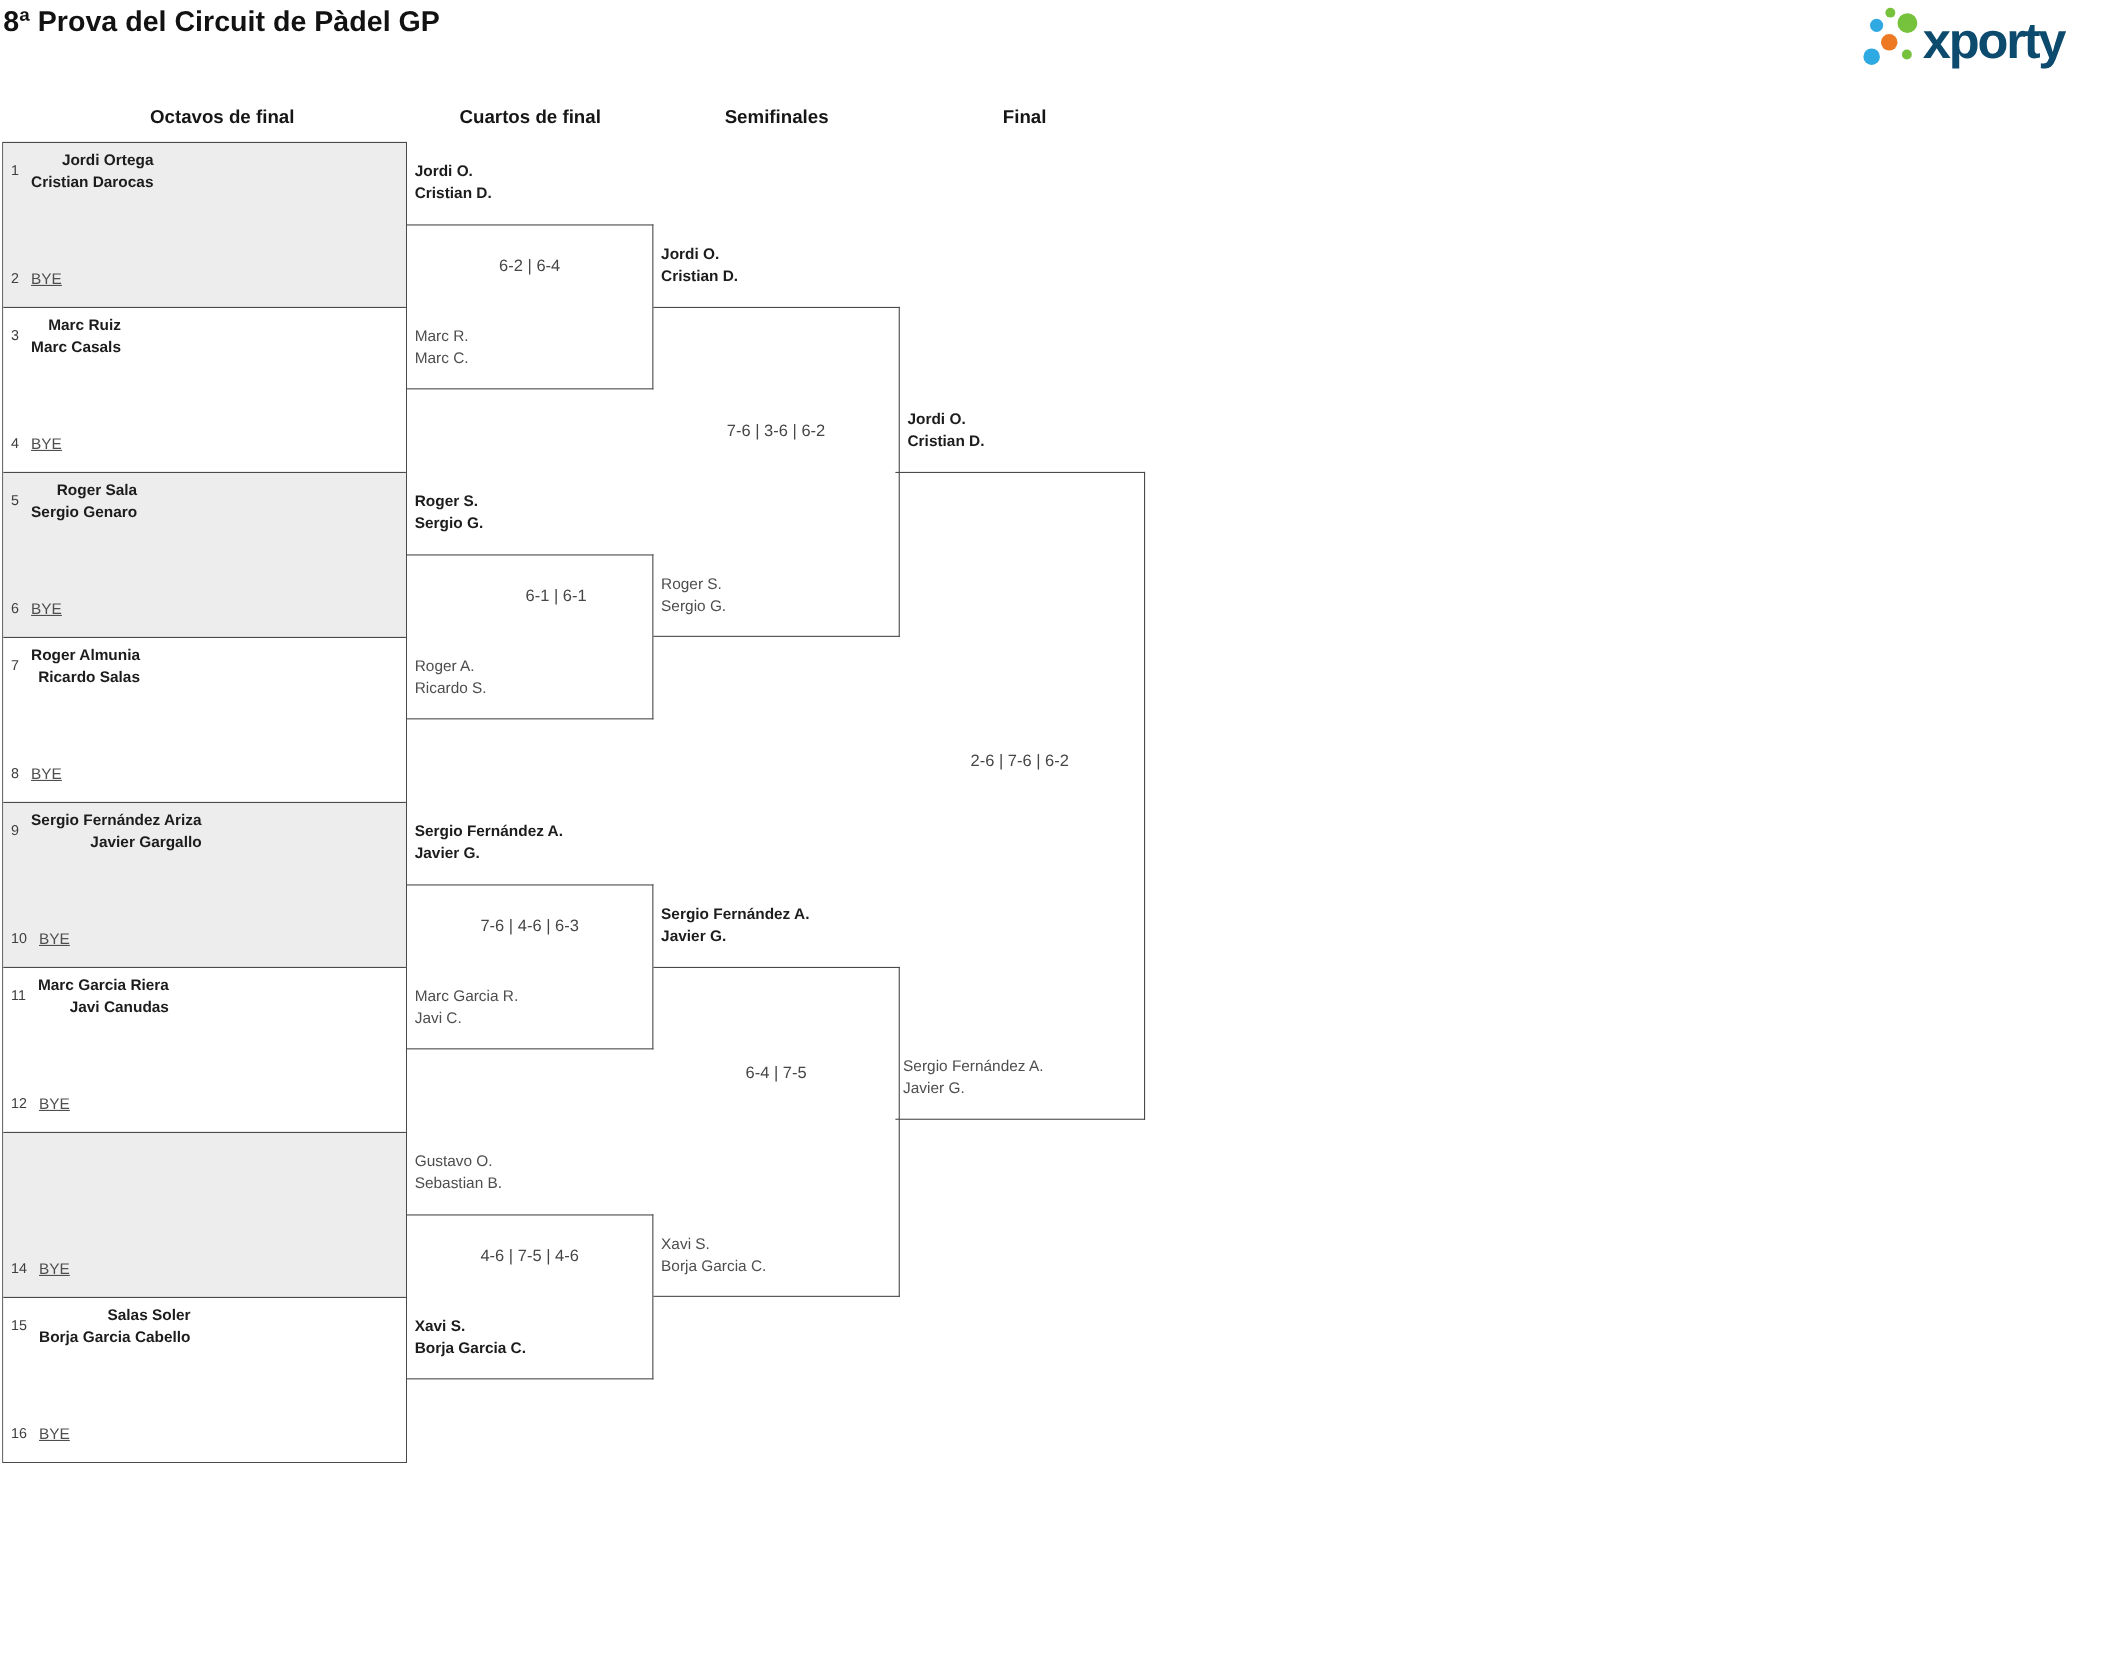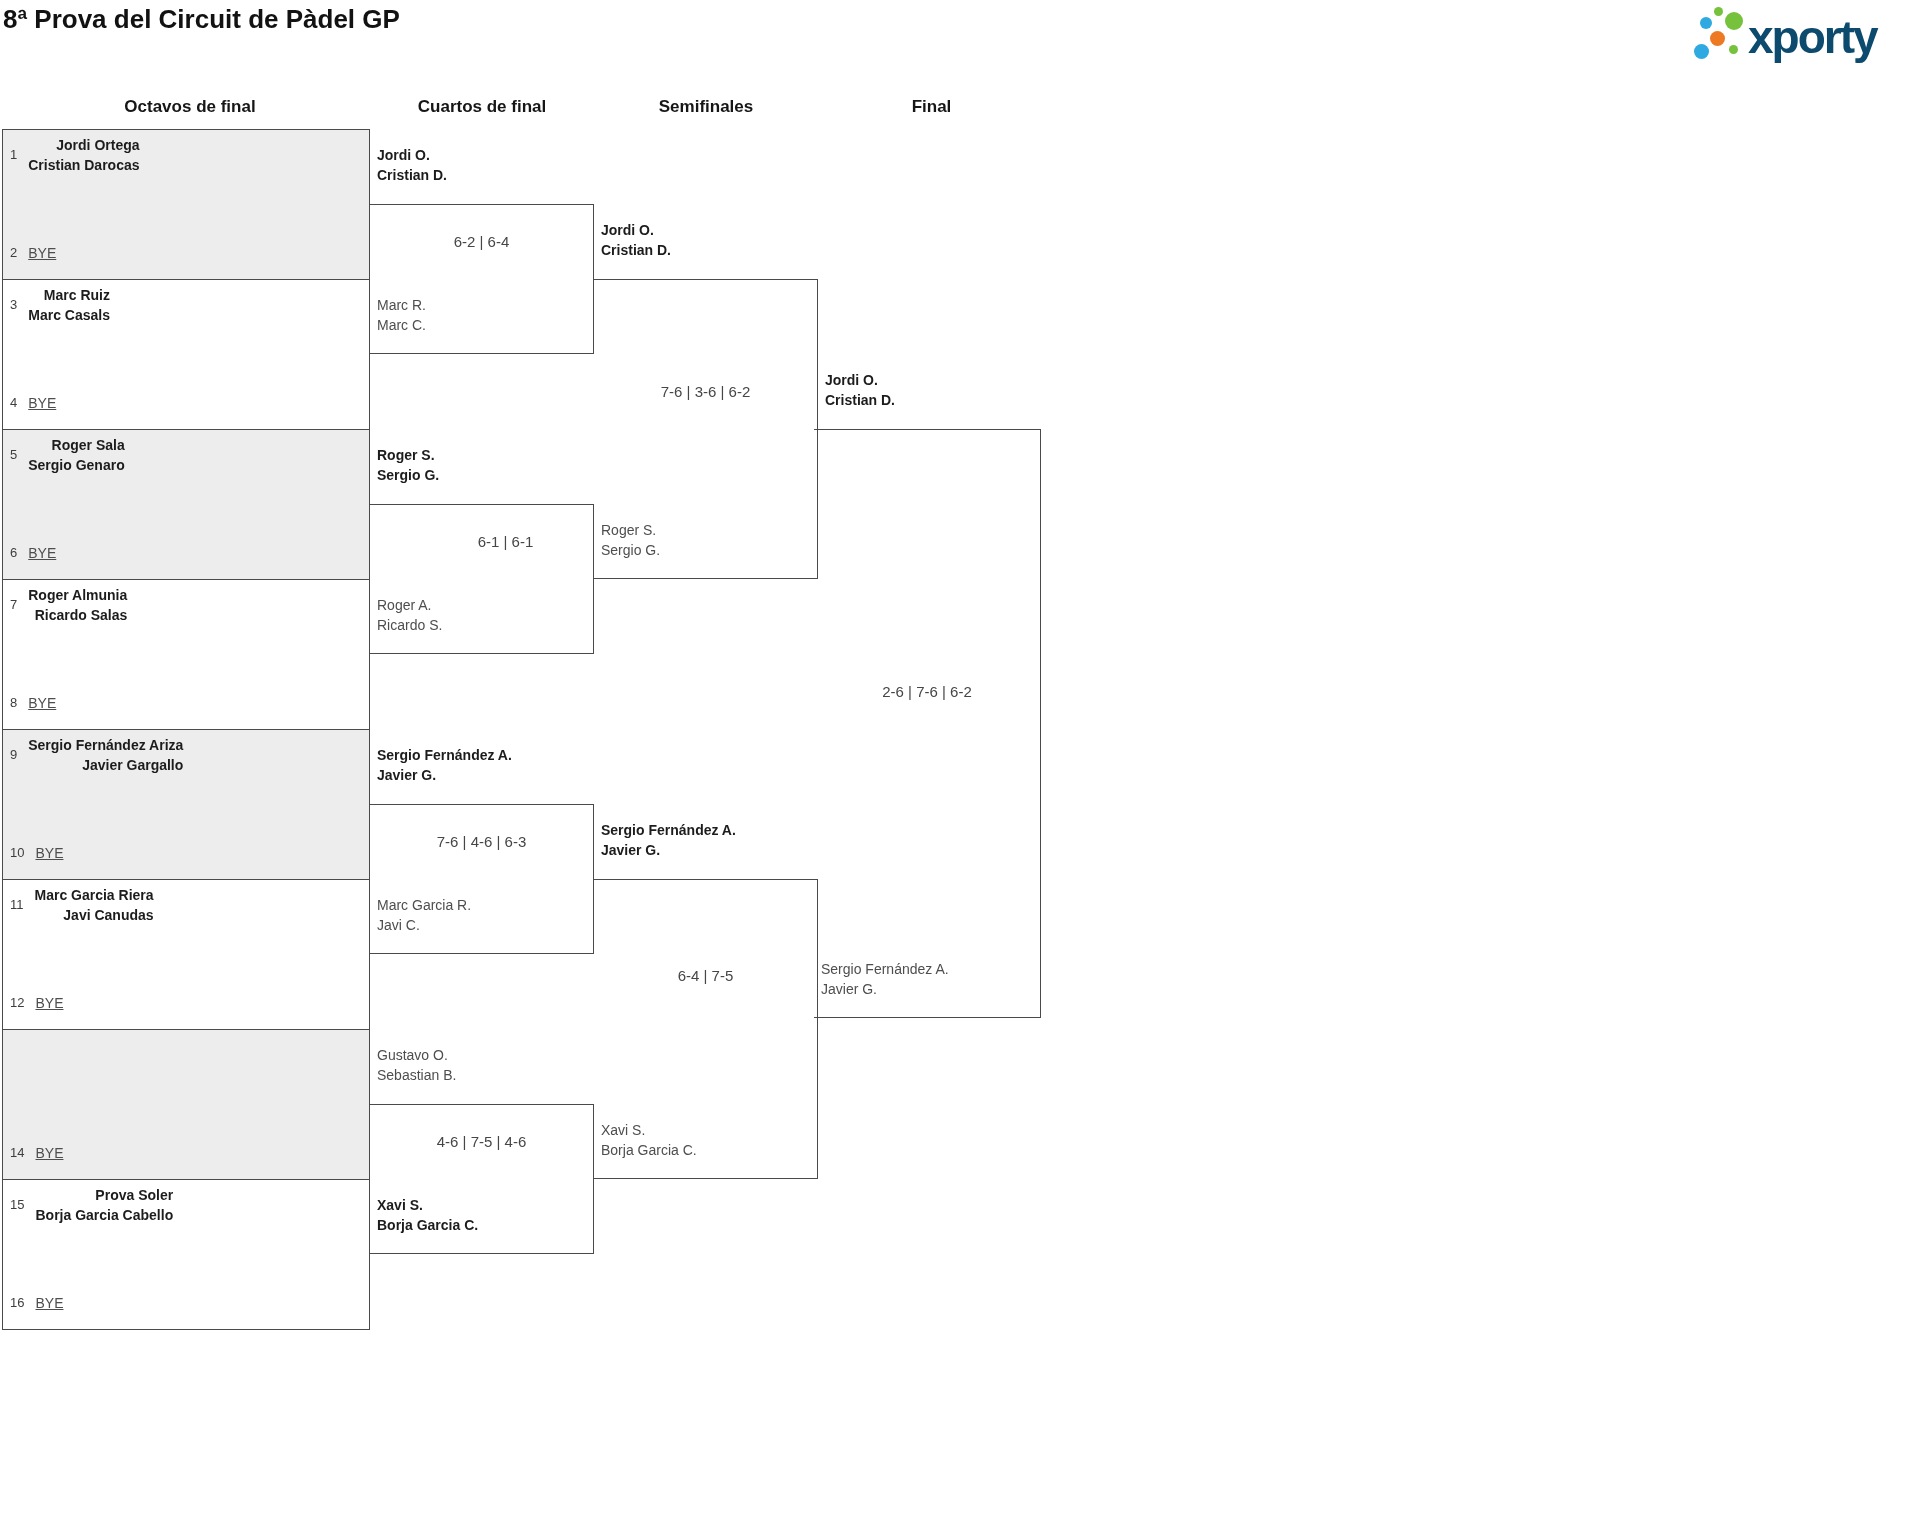"Octavos de final" .rh1 { left: 6px -> 18px }
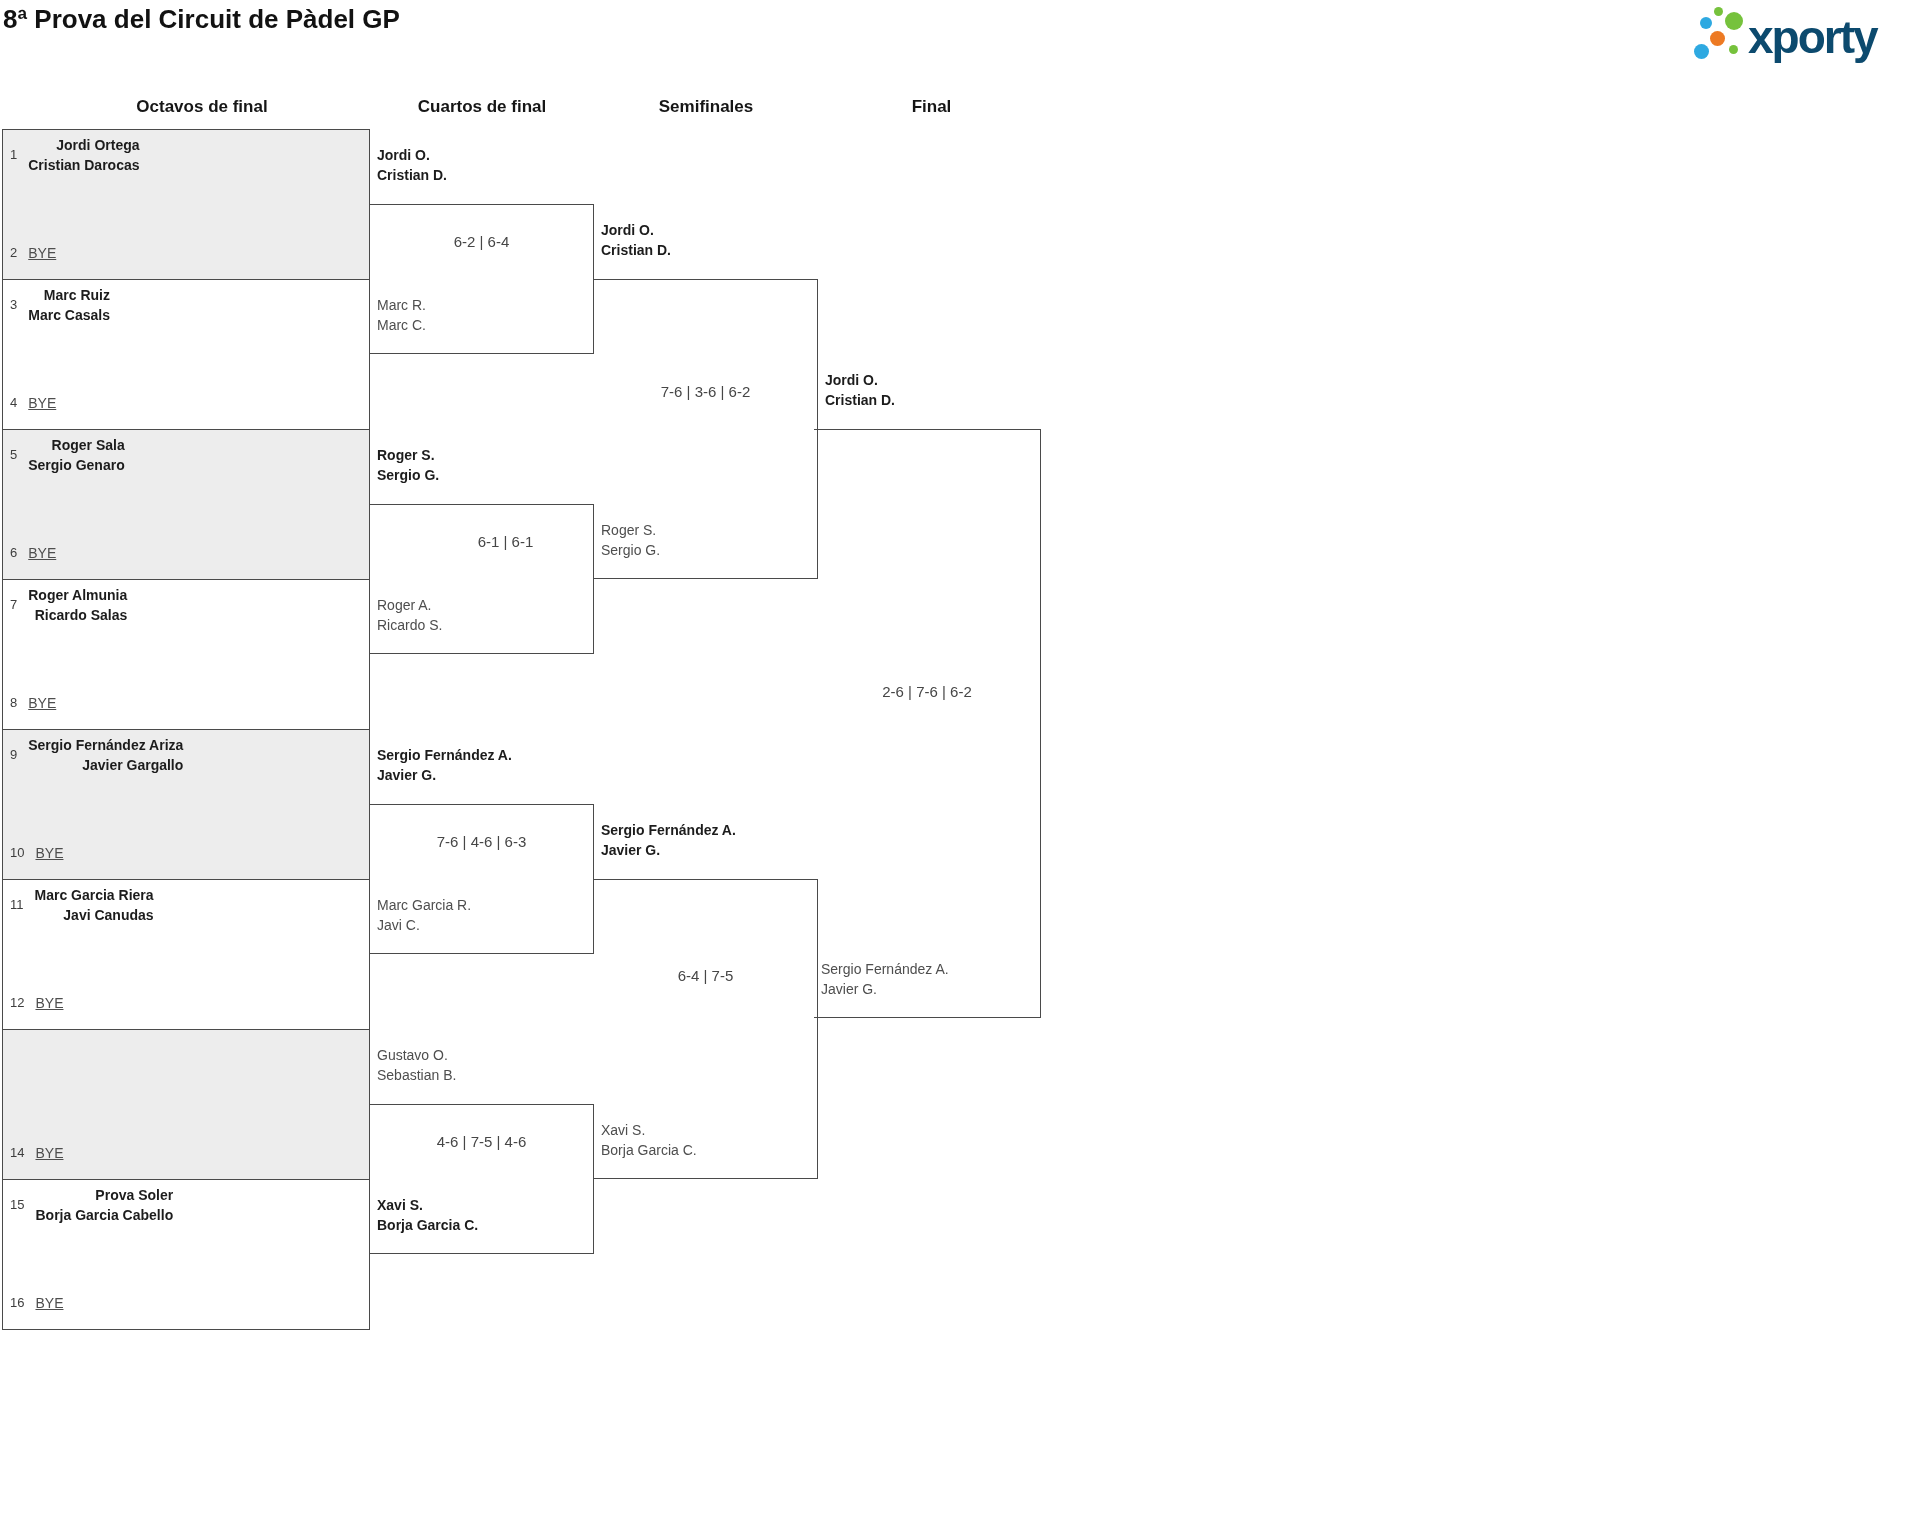"Prova Soler" div { text: Prova -> Salas }
